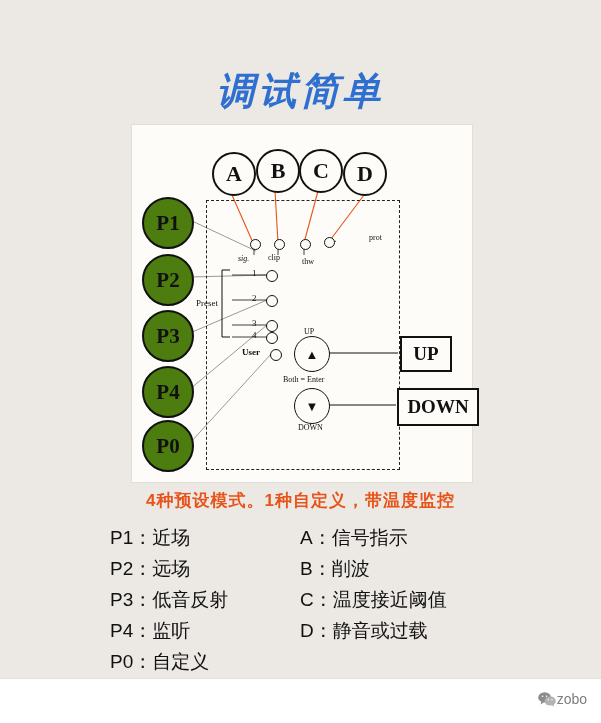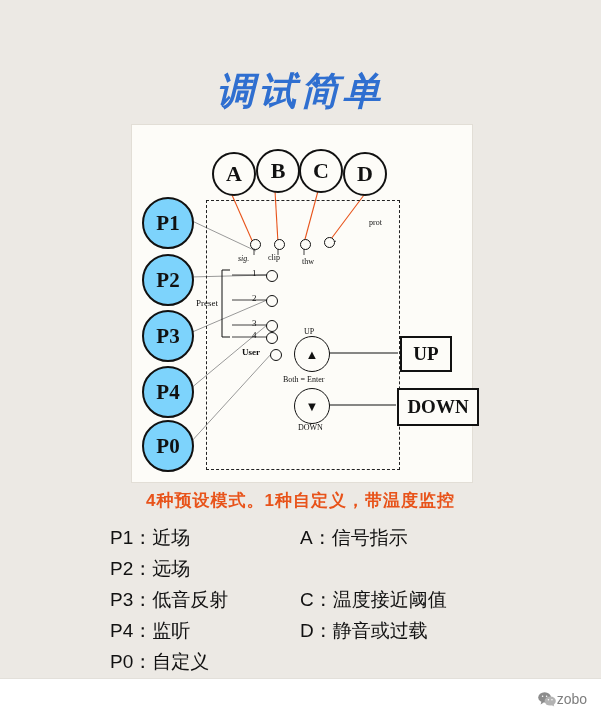"P1" .p-circle { background: #7dd3fc -> #4d7c0f }
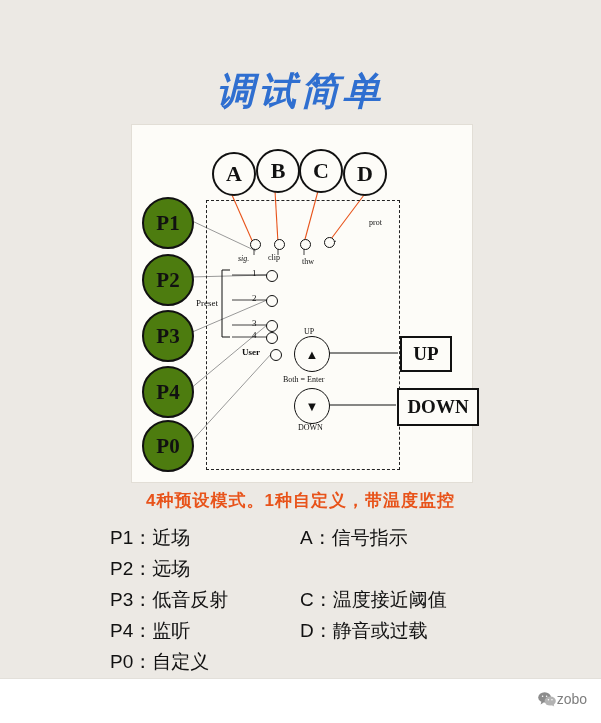"prot" div.tiny-label { top: 93px -> 108px }
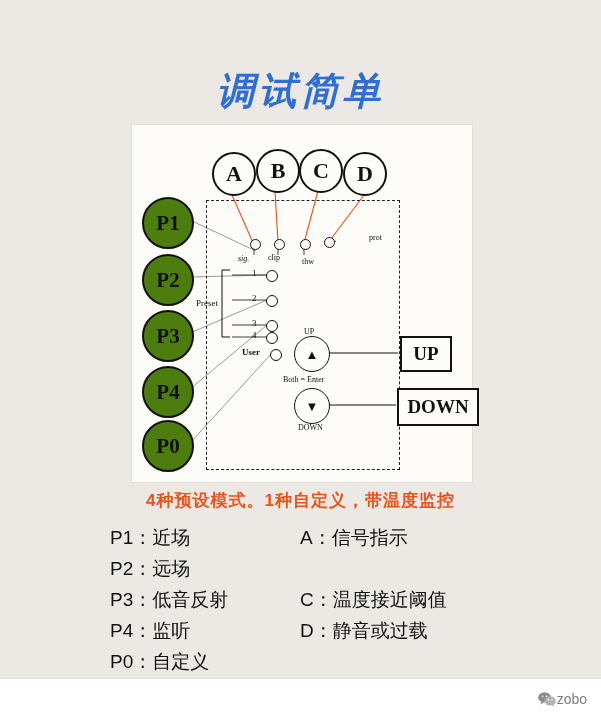"B：削波" div.legend-col { html: none -> <div>B：削波</div> }
